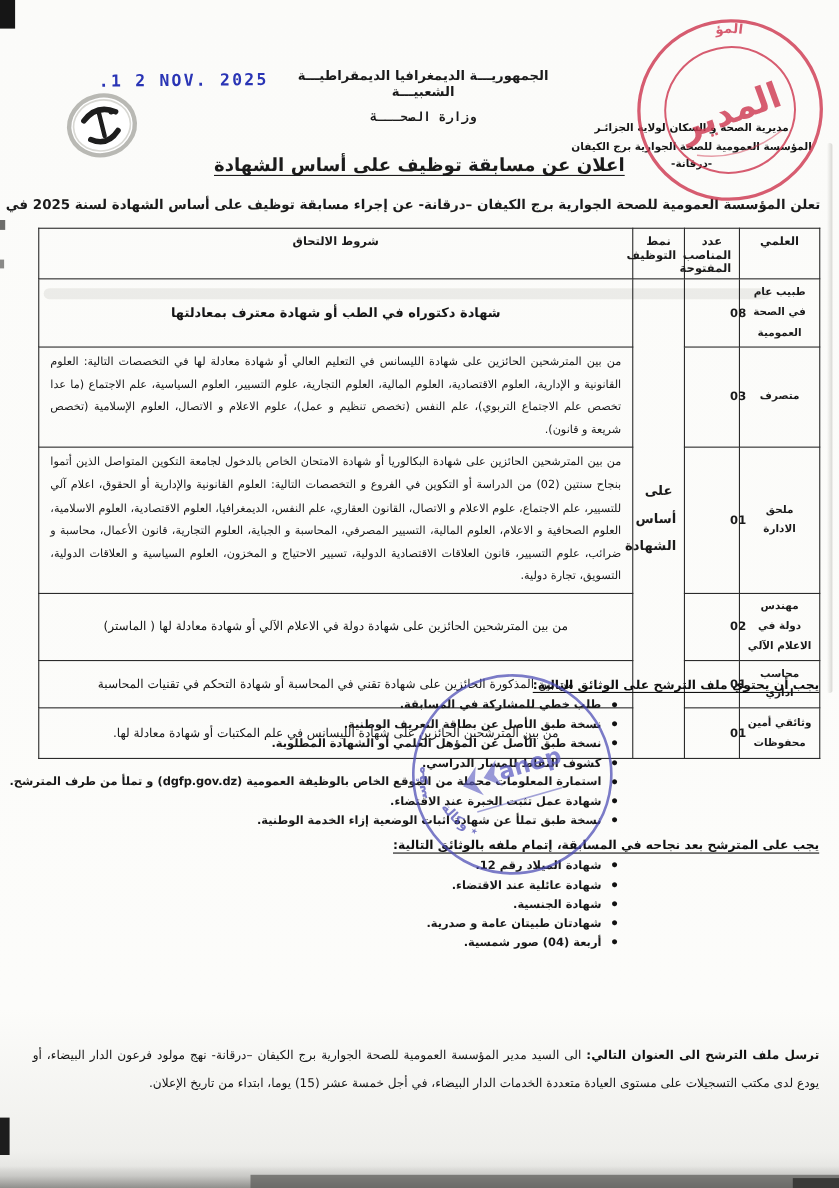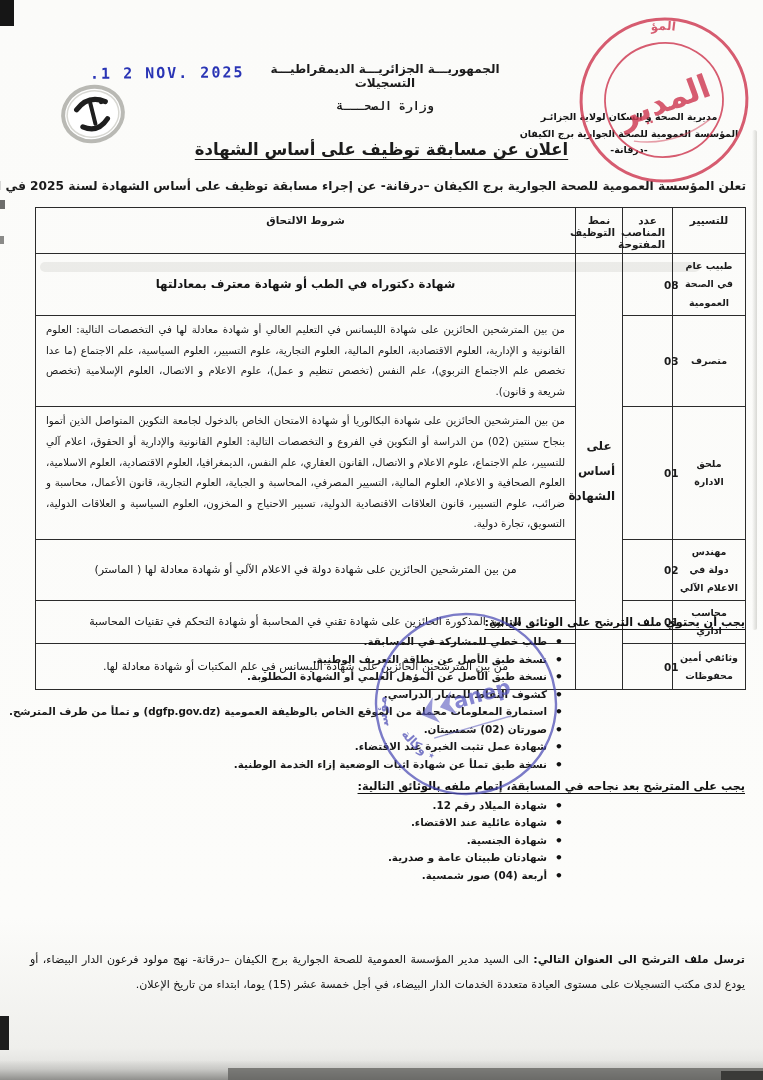"الجمهوريـــة الجزائريـــة الديمقراطيـــة" div.l1 { text: الجزائريـــة الديمقراطيـــة التسجيلات -> الديمغرافيا الديمقراطيـــة الشعبيـــة }
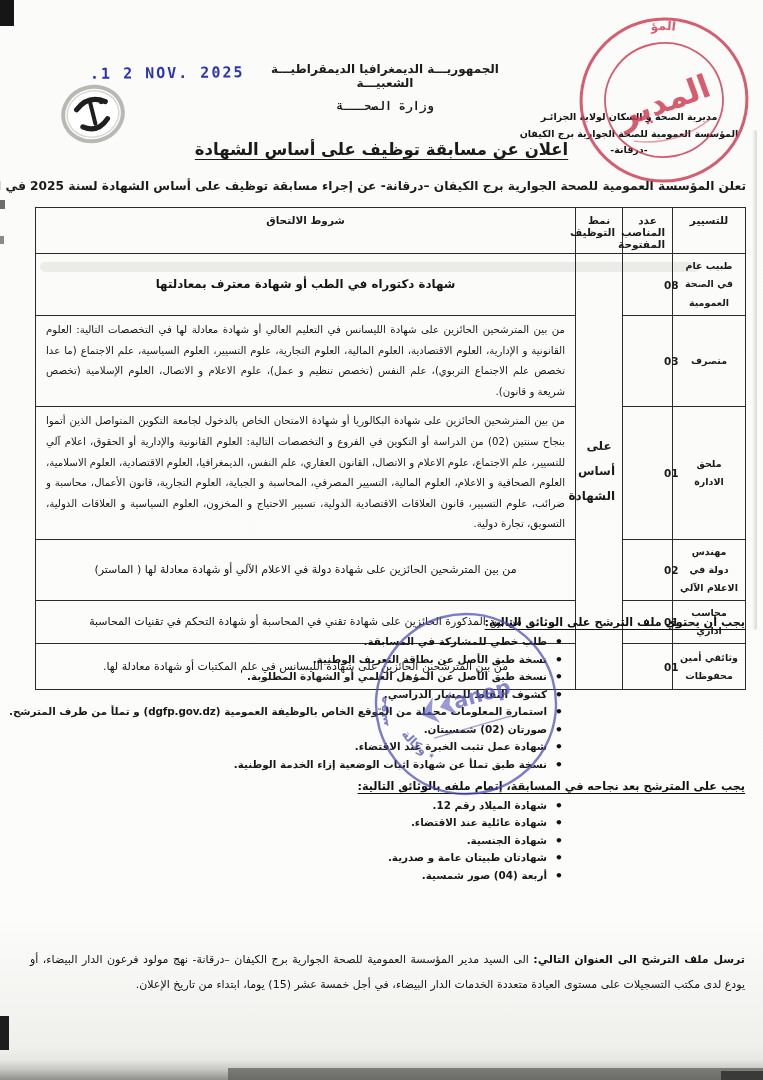"للتسيير" th { text: للتسيير -> العلمي }
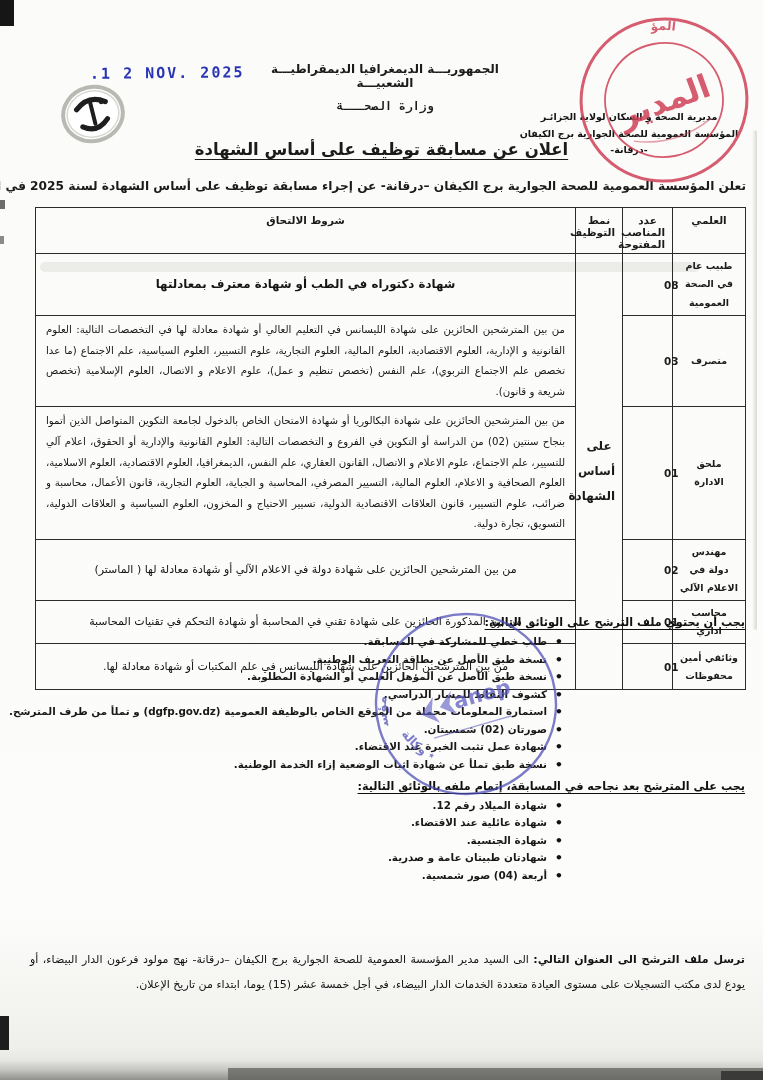"صورتان (02) شمسيتان." li { html: <li>صورتان (02) شمسيتان.</li> -> none }
